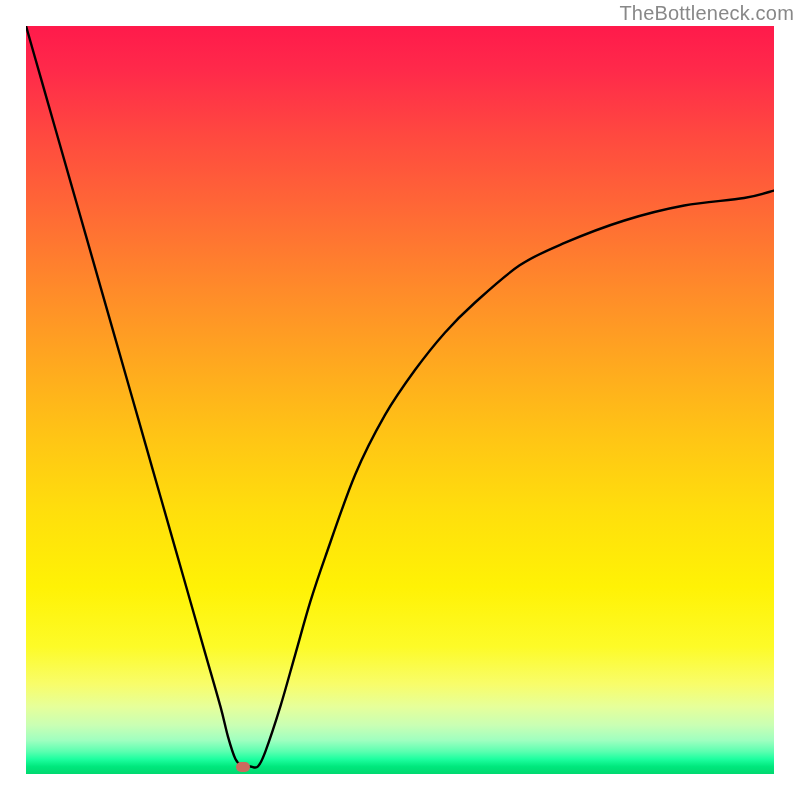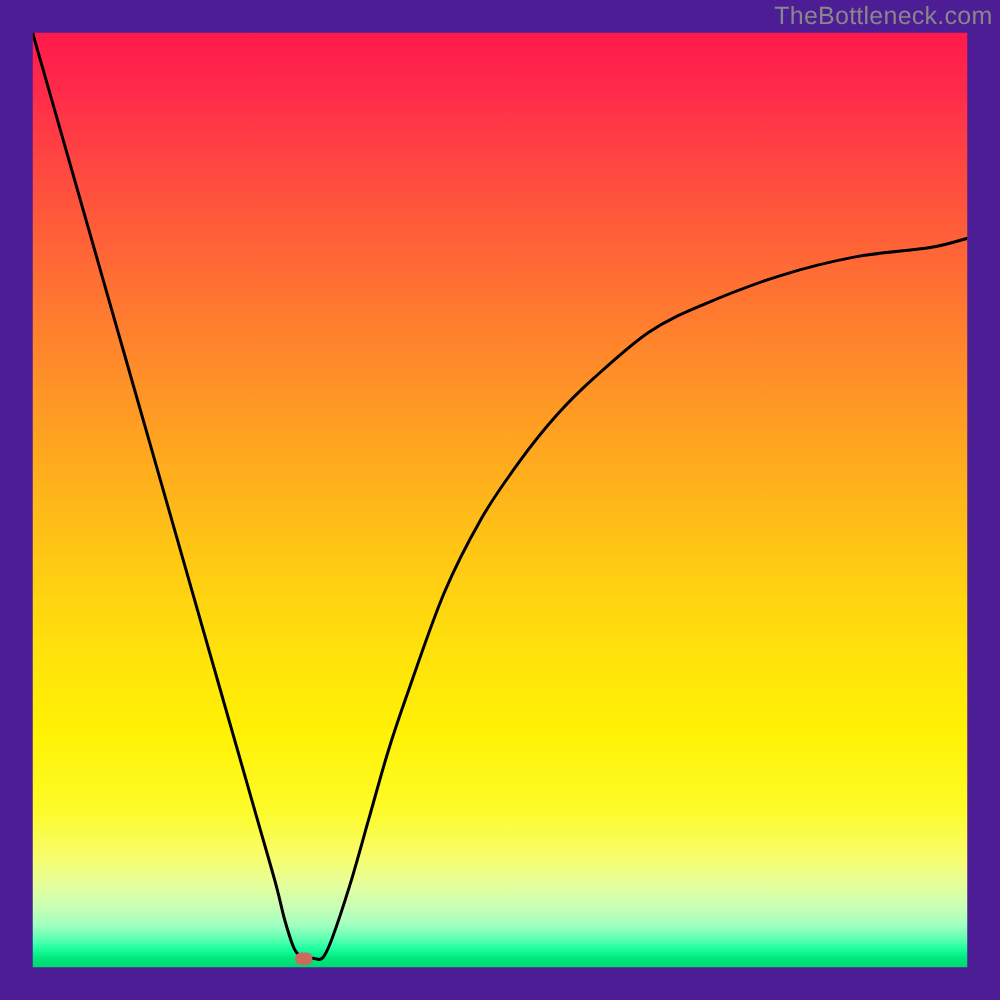"TheBottleneck.com" .frame { background: #4c1d95 -> #ffffff }
